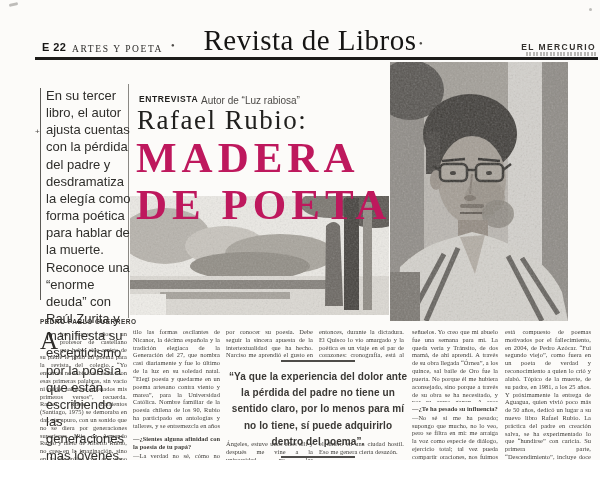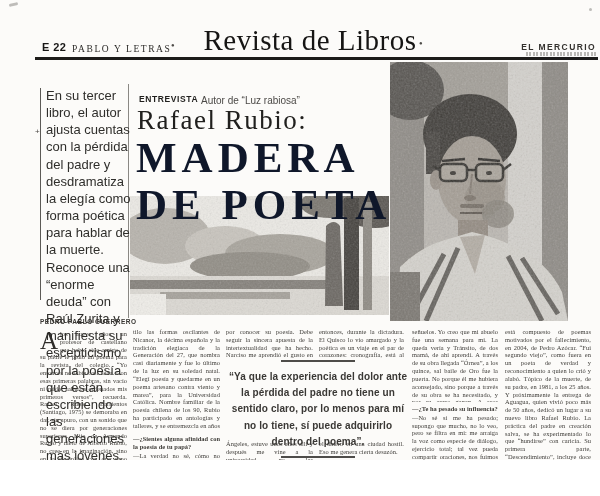"PABLO Y LETRAS" div.abs { text: PABLO Y LETRAS -> ARTES Y POETA }
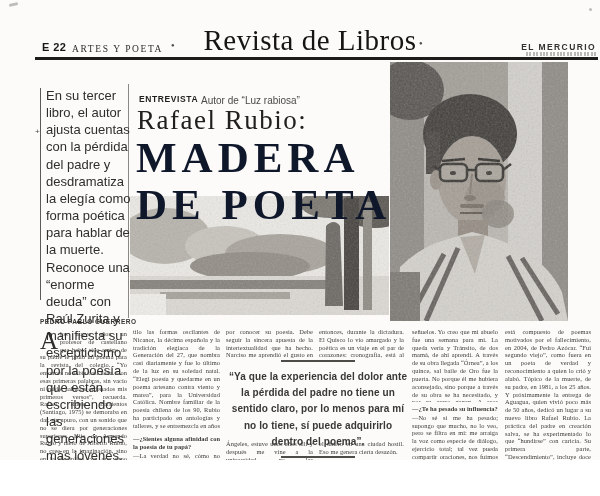"MADERA" .bigtitle { color: #0f172a -> #be185d }
